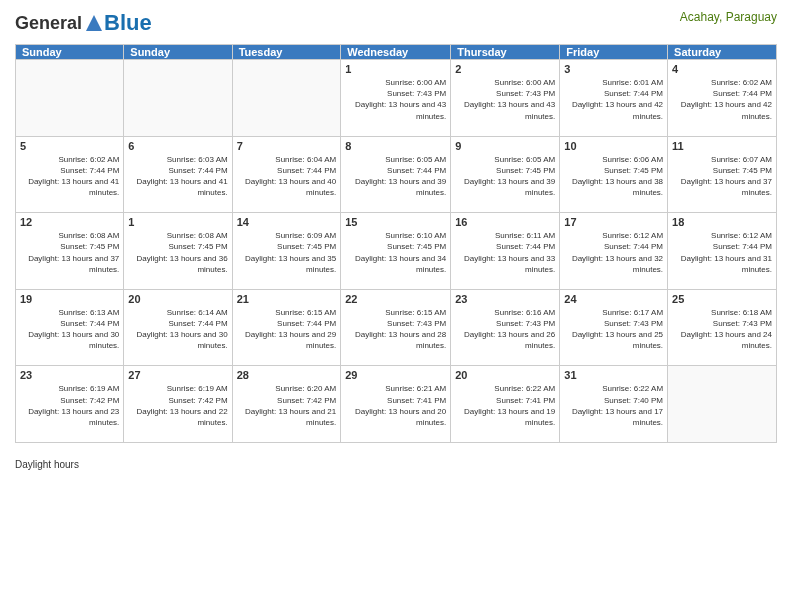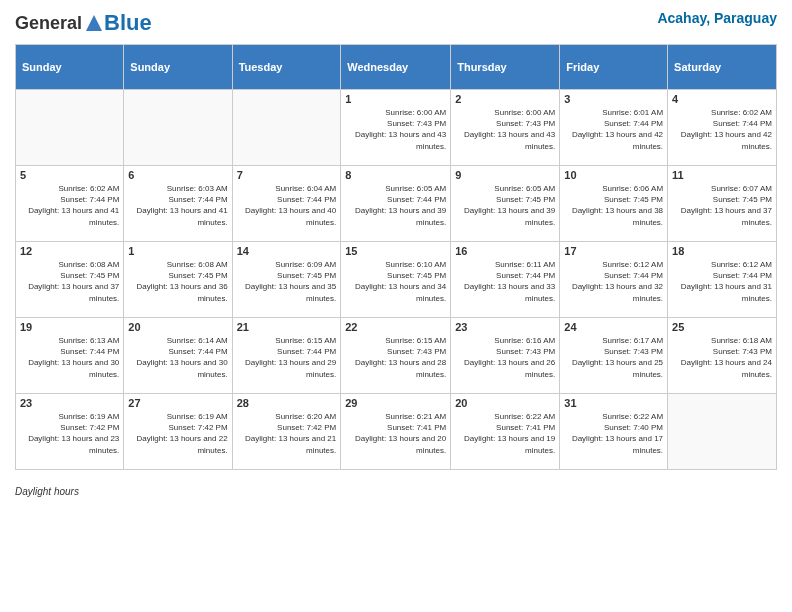"Acahay, Paraguay" .location { color: #0369a1 -> #4d7c0f; font-size: 14px -> 12px; font-weight: bold -> none }
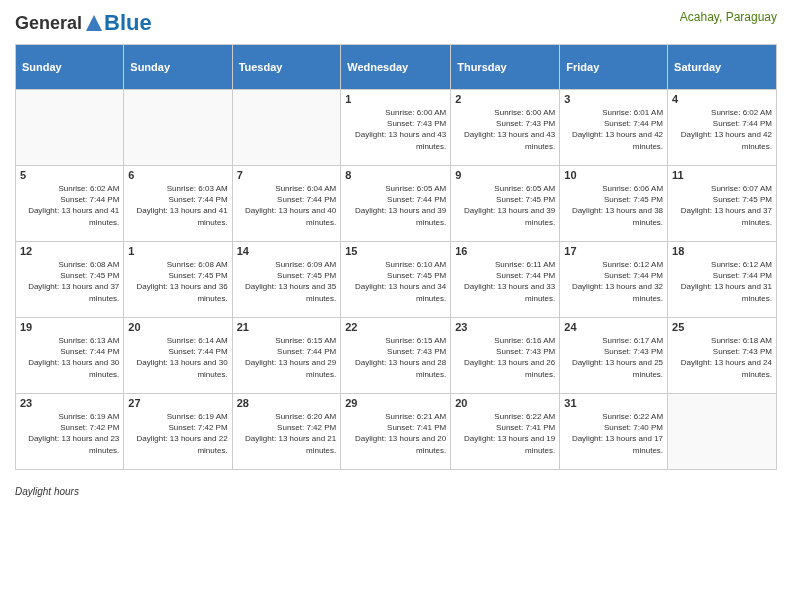"Sunday" .calendar th { padding: 16px 6px -> 1px 6px }
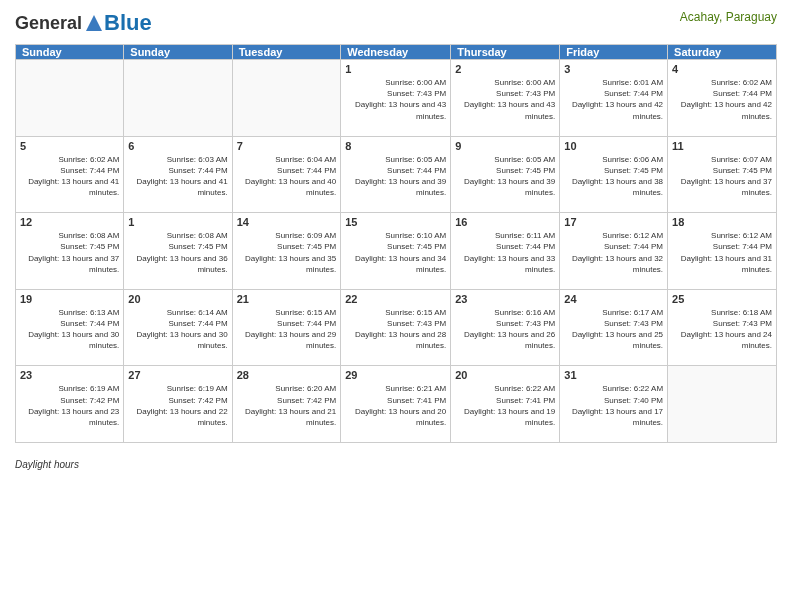"Daylight hours" .footer { font-style: italic -> none }
